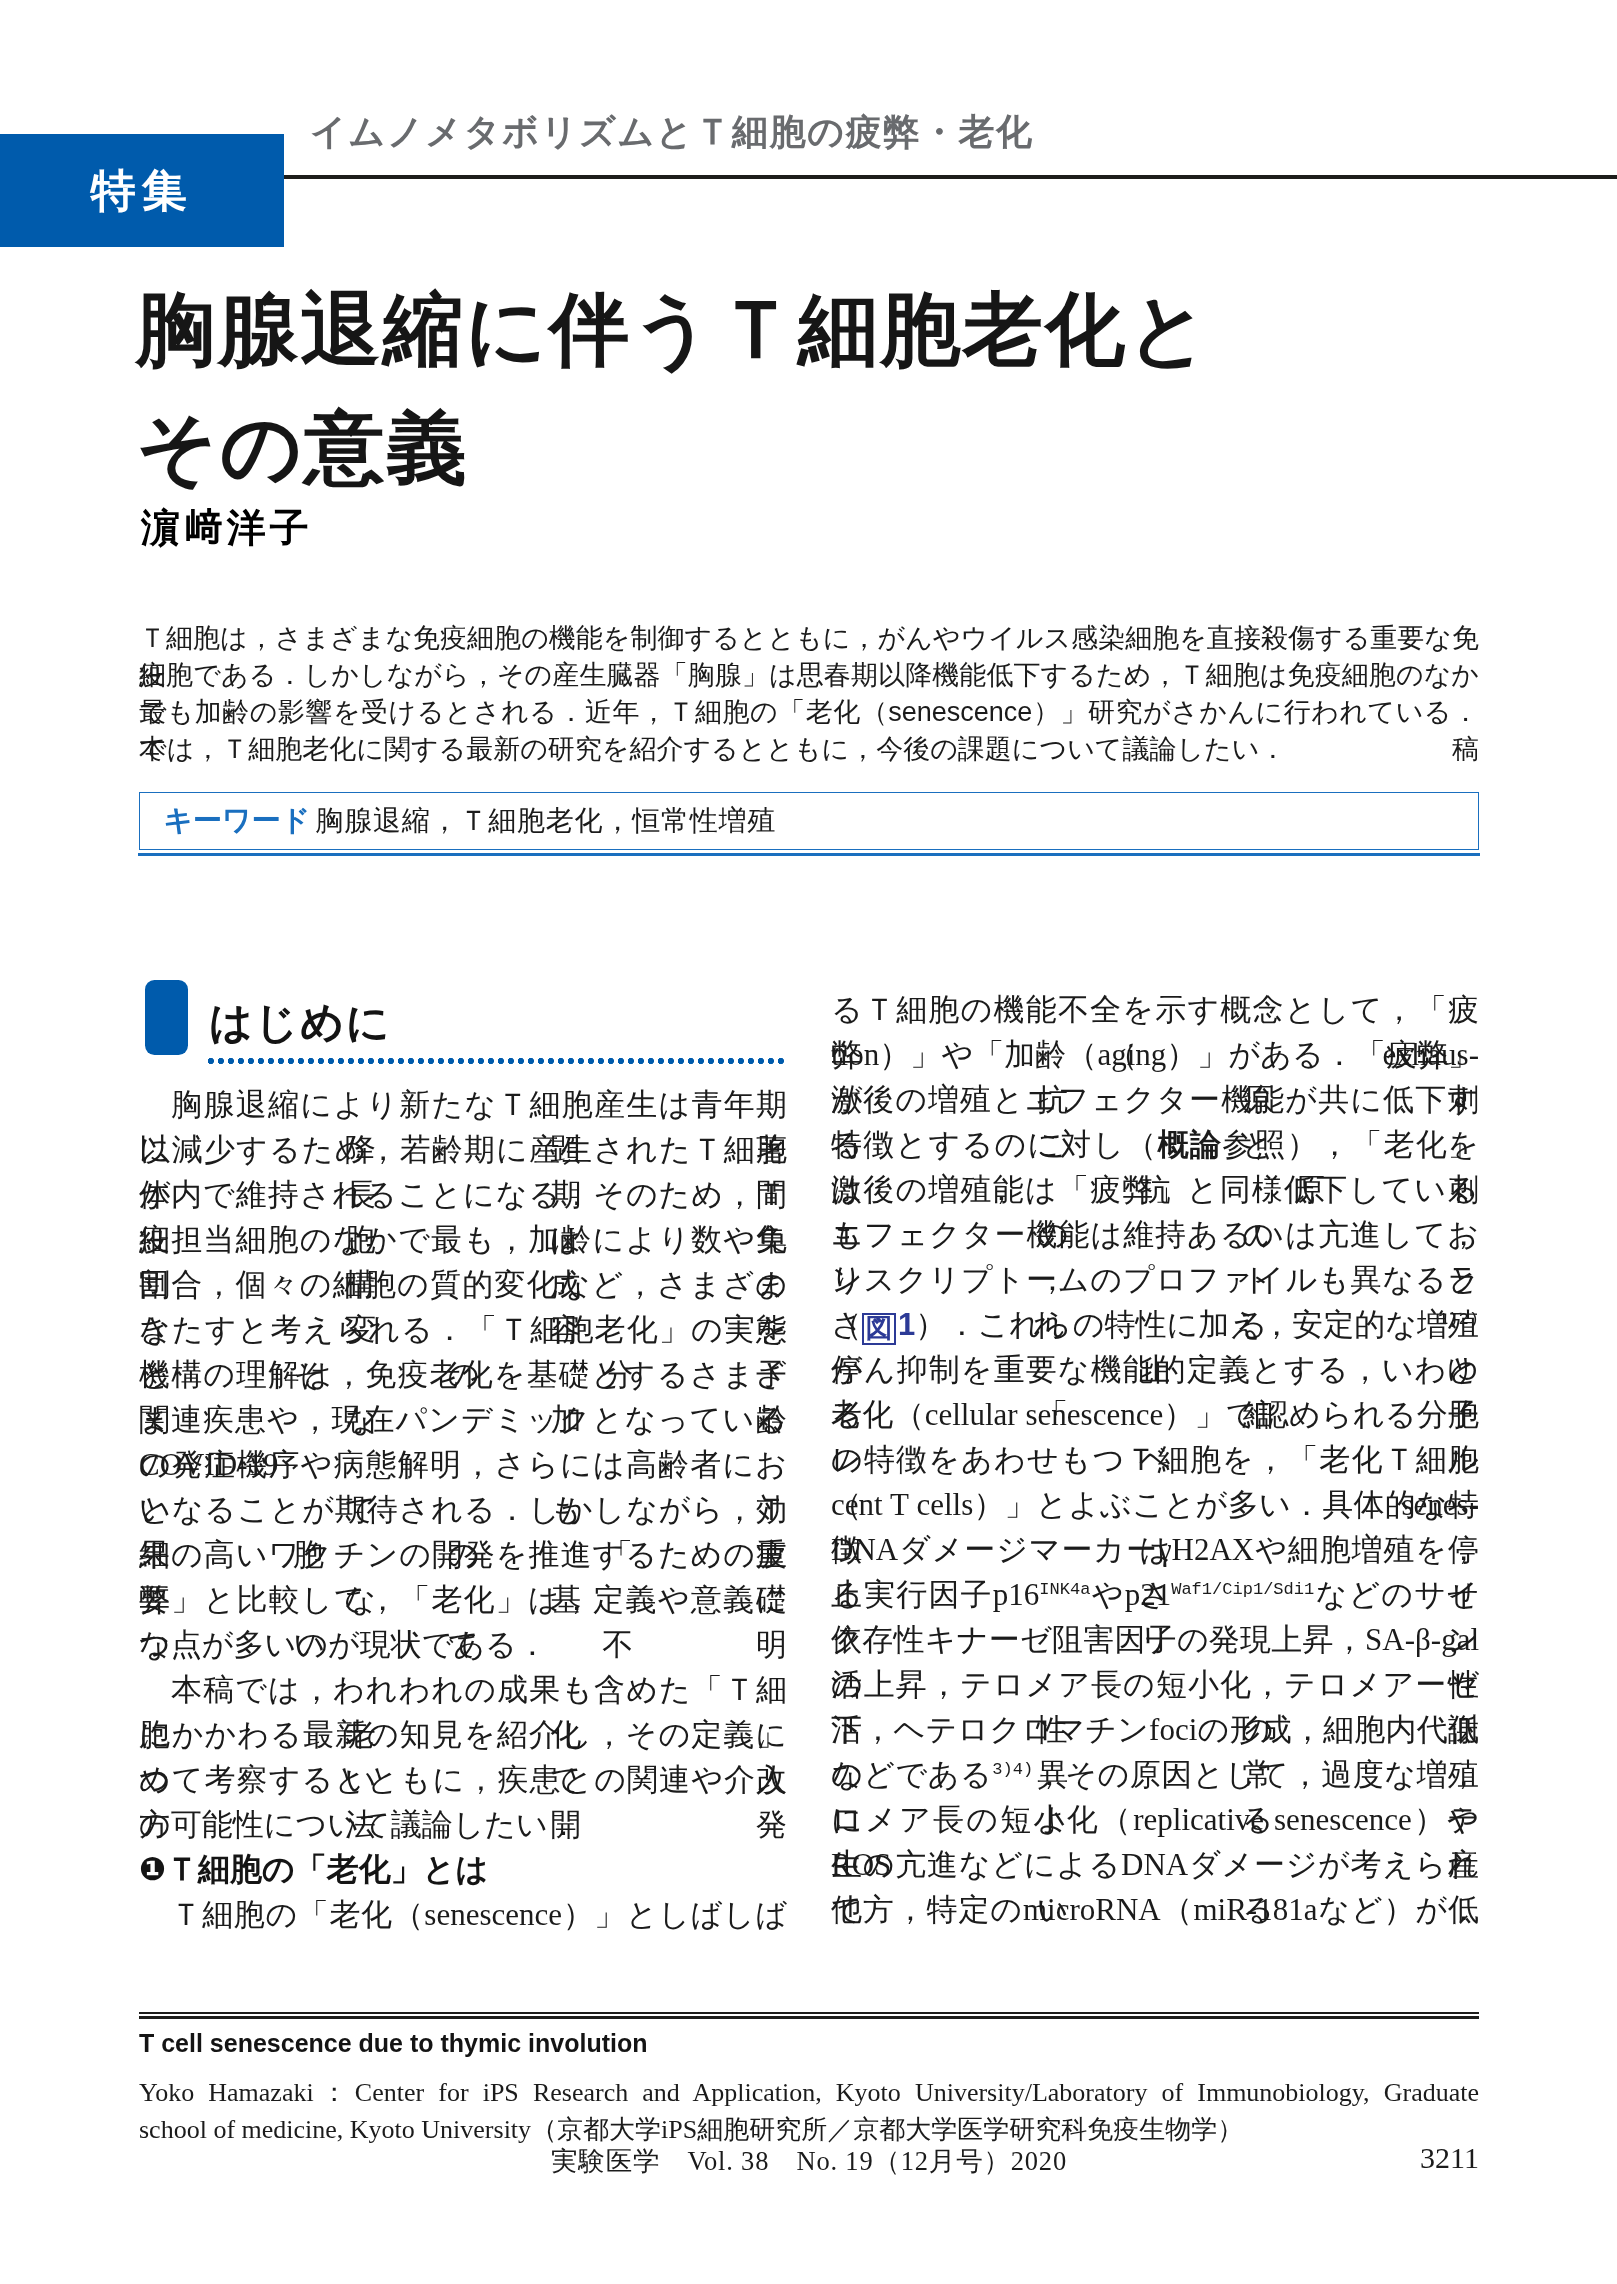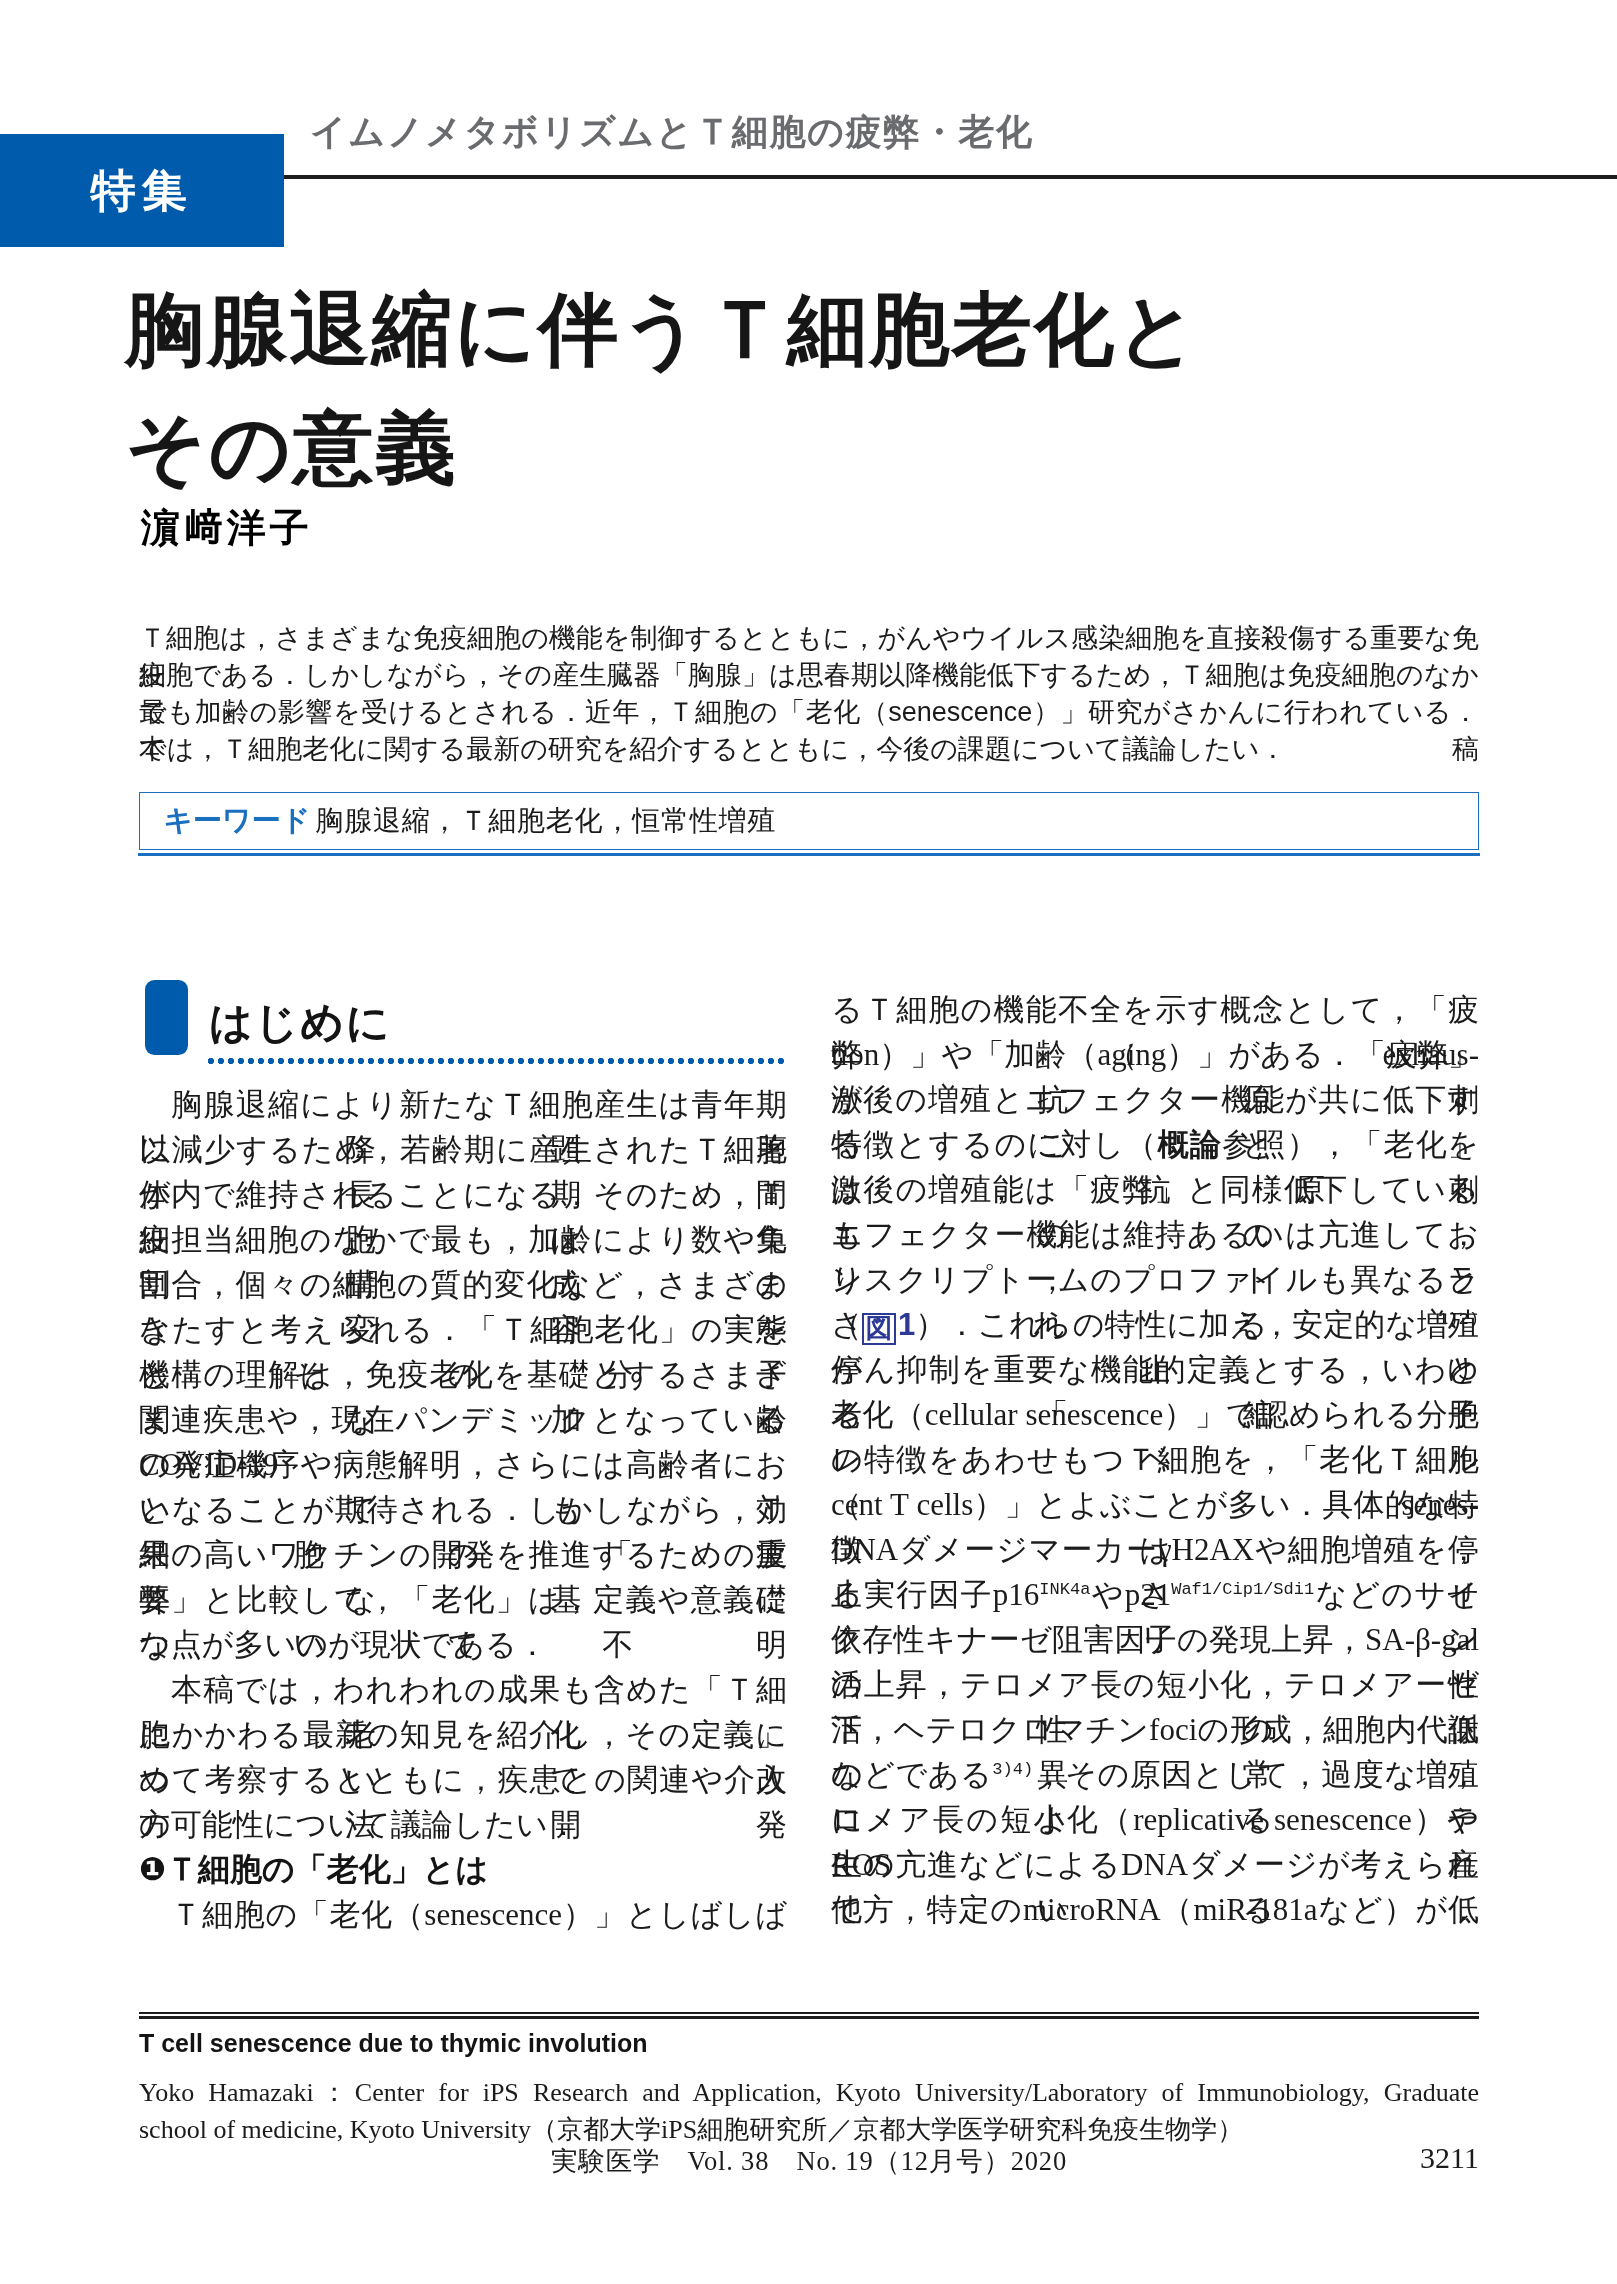"胸腺退縮に伴うＴ細胞老化と" .main-title { left: 125px -> 136px }
